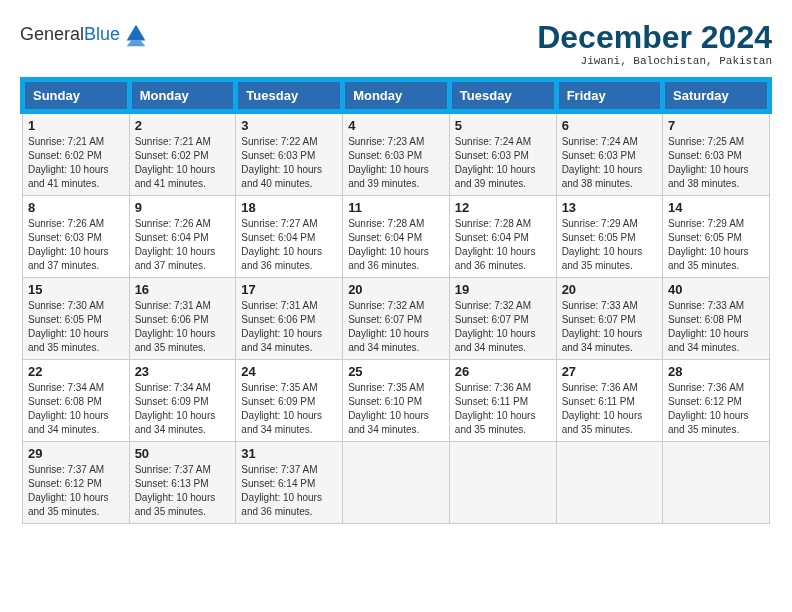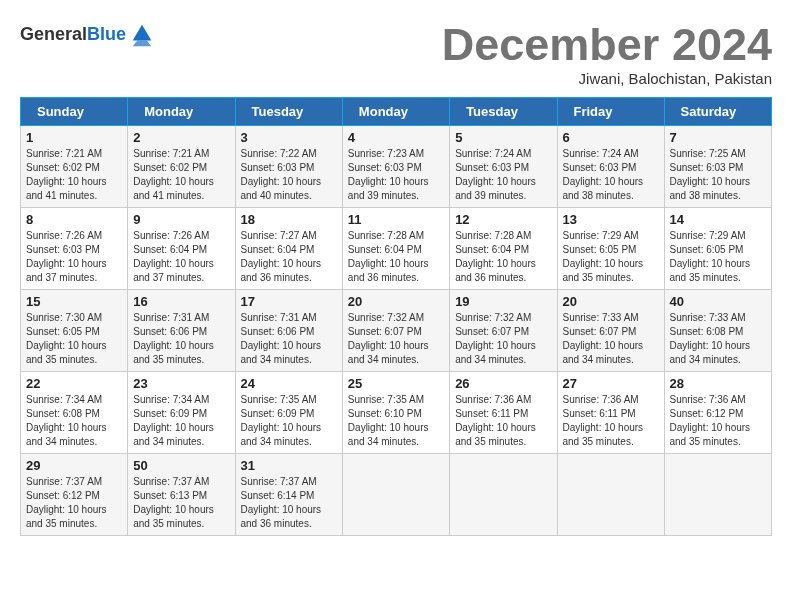"GeneralBlue" .logo { font-weight: bold -> normal }
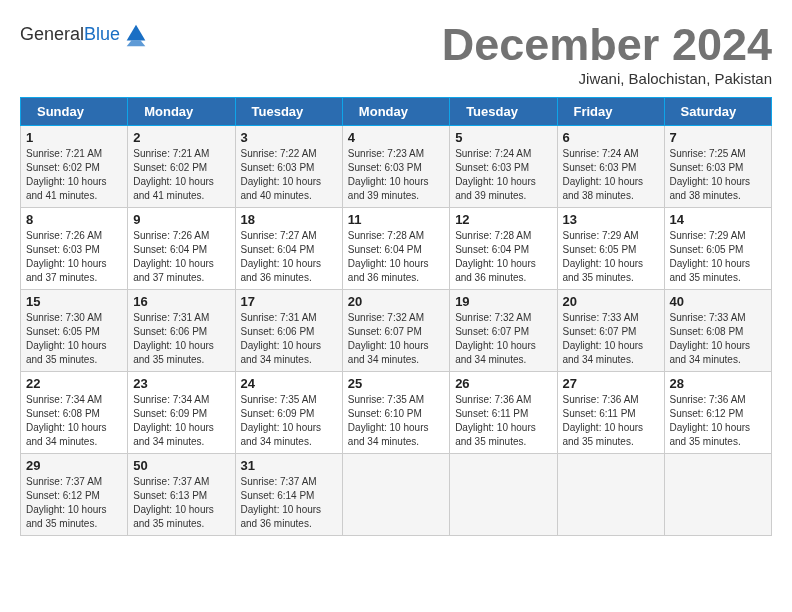"December 2024" .month-title { color: #737373 -> #0c4a6e; font-size: 45px -> 32px }
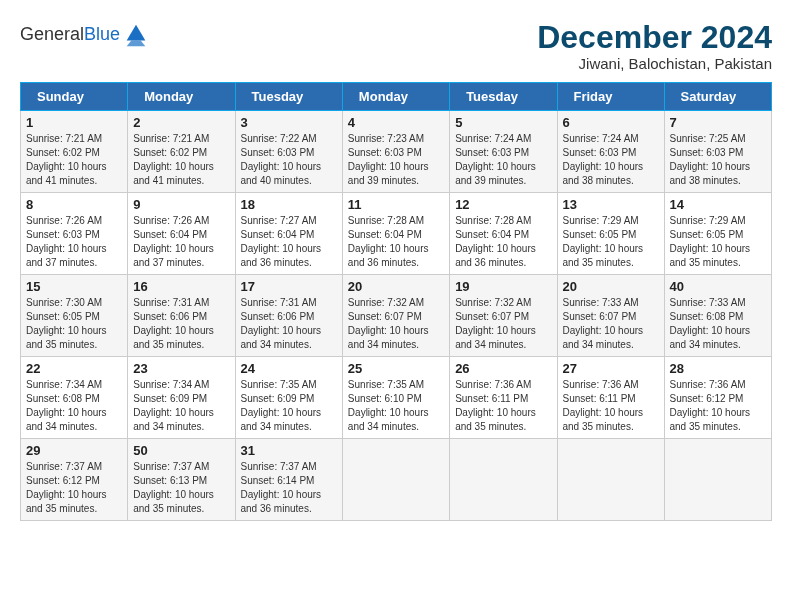"Jiwani, Balochistan, Pakistan" .location { font-family: none -> Liberation Mono, monospace; font-size: 15px -> 11px }
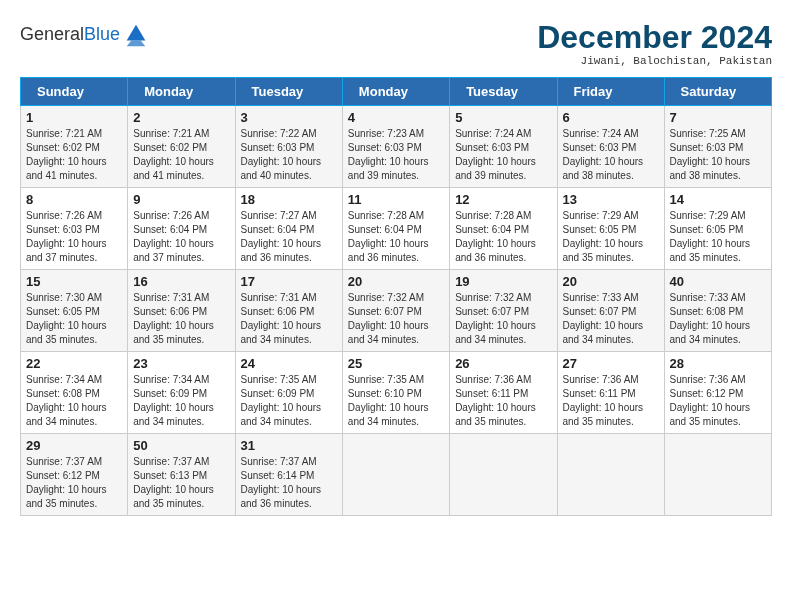"Sunday" thead tr th { border: 1px solid #0ea5e9 -> 5px solid #0ea5e9; padding: 6px 16px -> 6px 8px }
